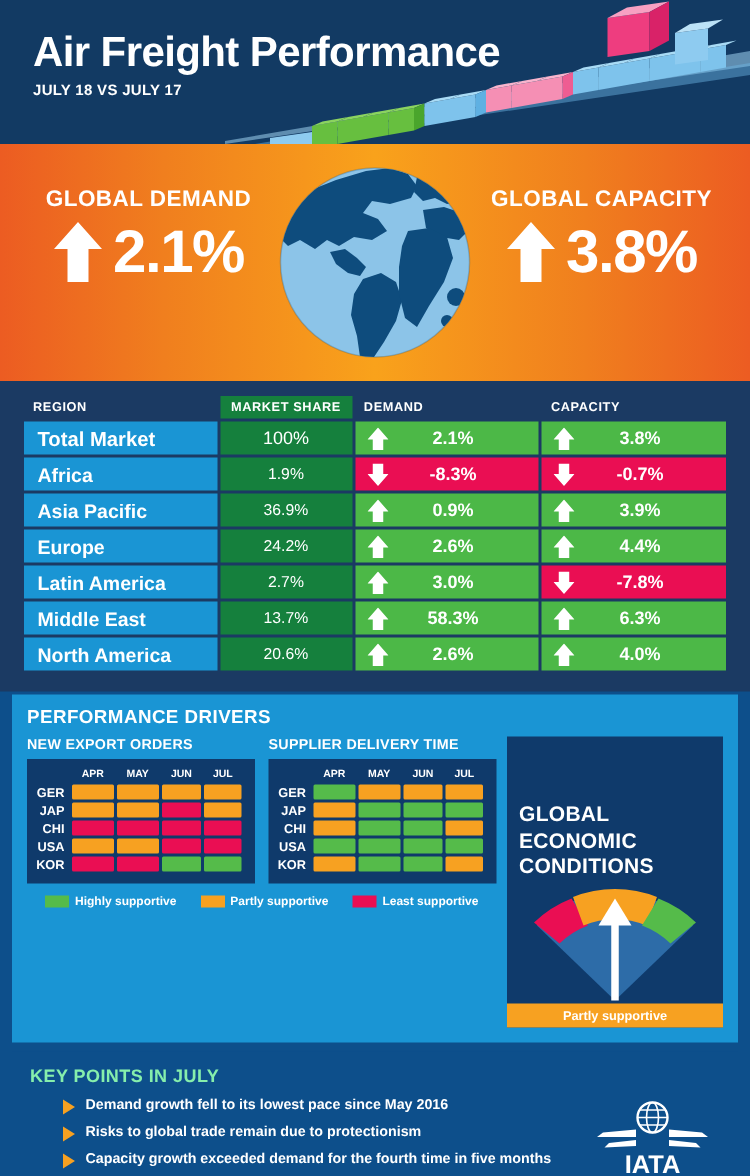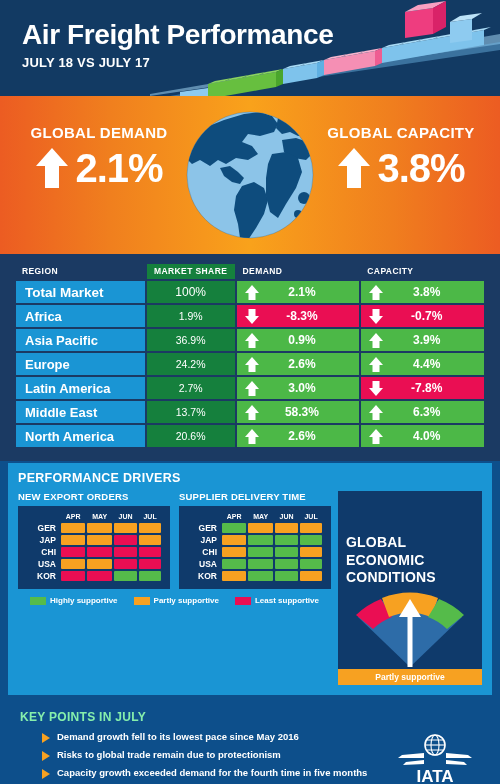"JULY 18 VS JULY 17" .header-sub { font-size: 13px -> 10px }
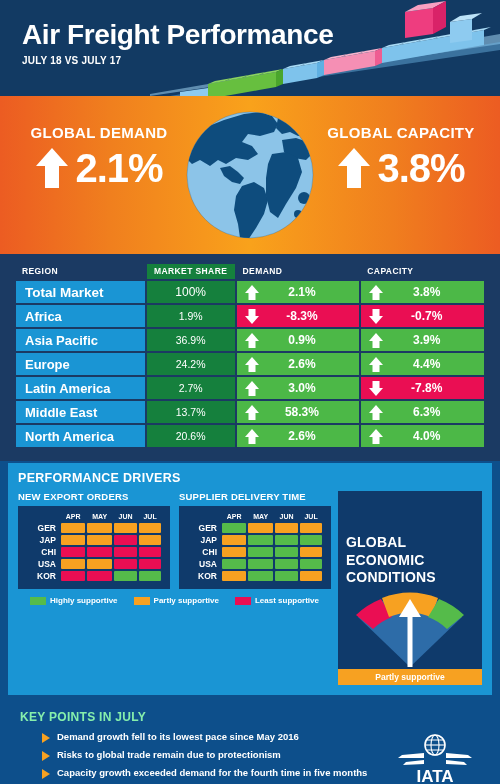"GER" .grid-box { padding: 5px 7px 6px 13px -> 5px 7px 6px 0 }
